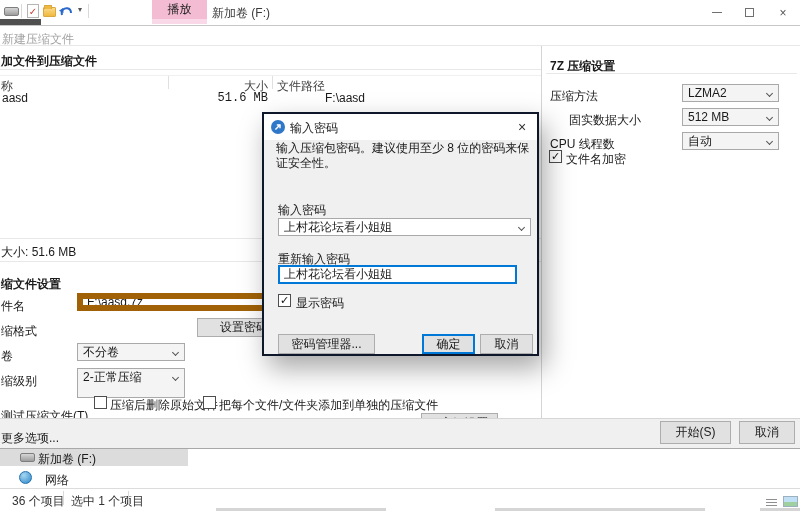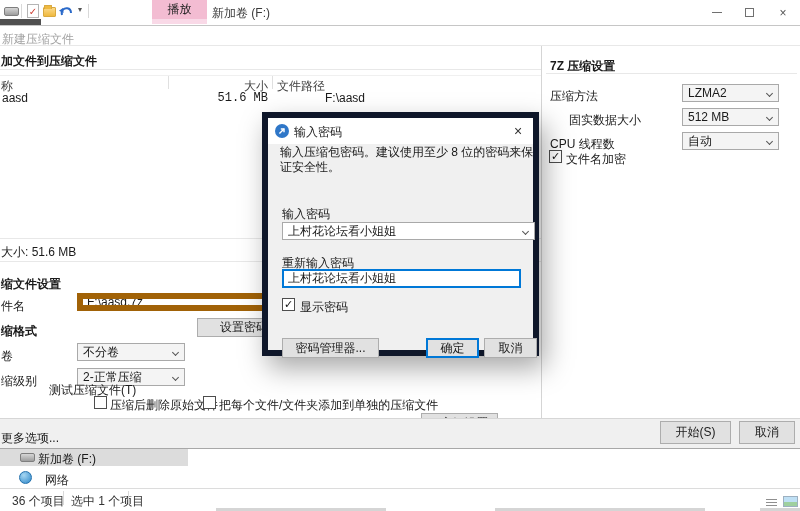"输入密码" .dialog { border: 6px solid #0f172a -> 2px solid #0f172a }
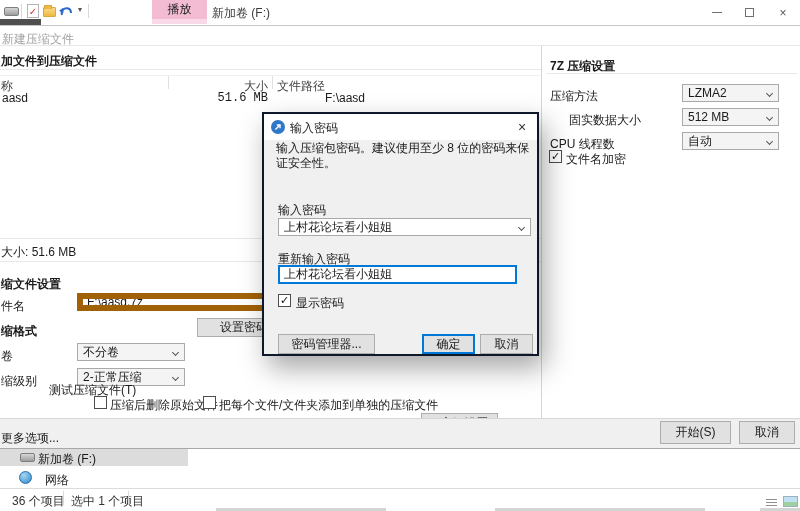"缩格式" span.abs { font-weight: bold -> none }
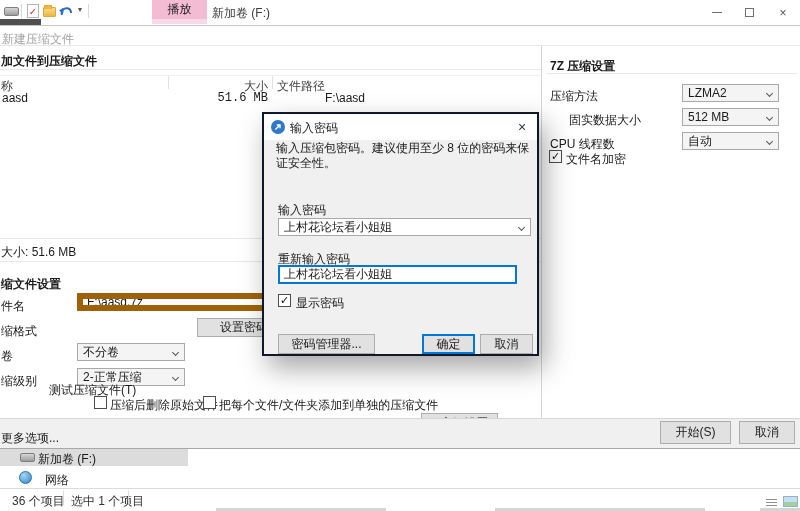"2-正常压缩" div.combo { height: 18px -> 30px }
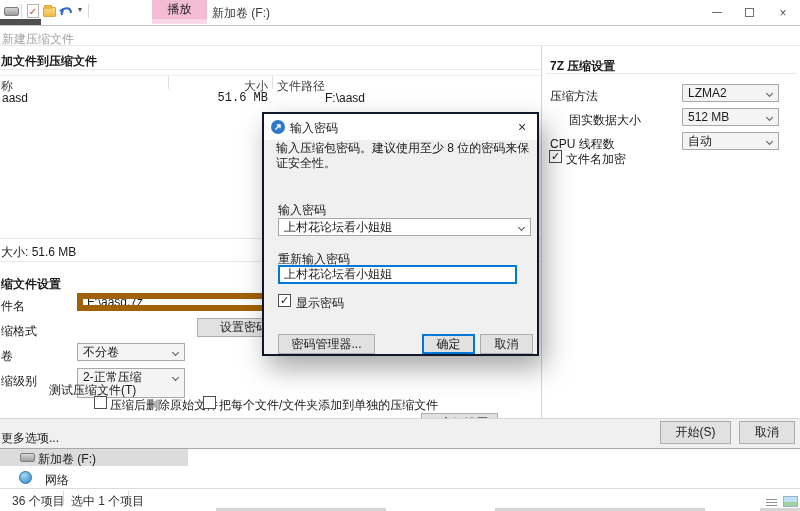"测试压缩文件(T)" span.abs { padding-left: 48px -> none; top: 382px -> 408px }
